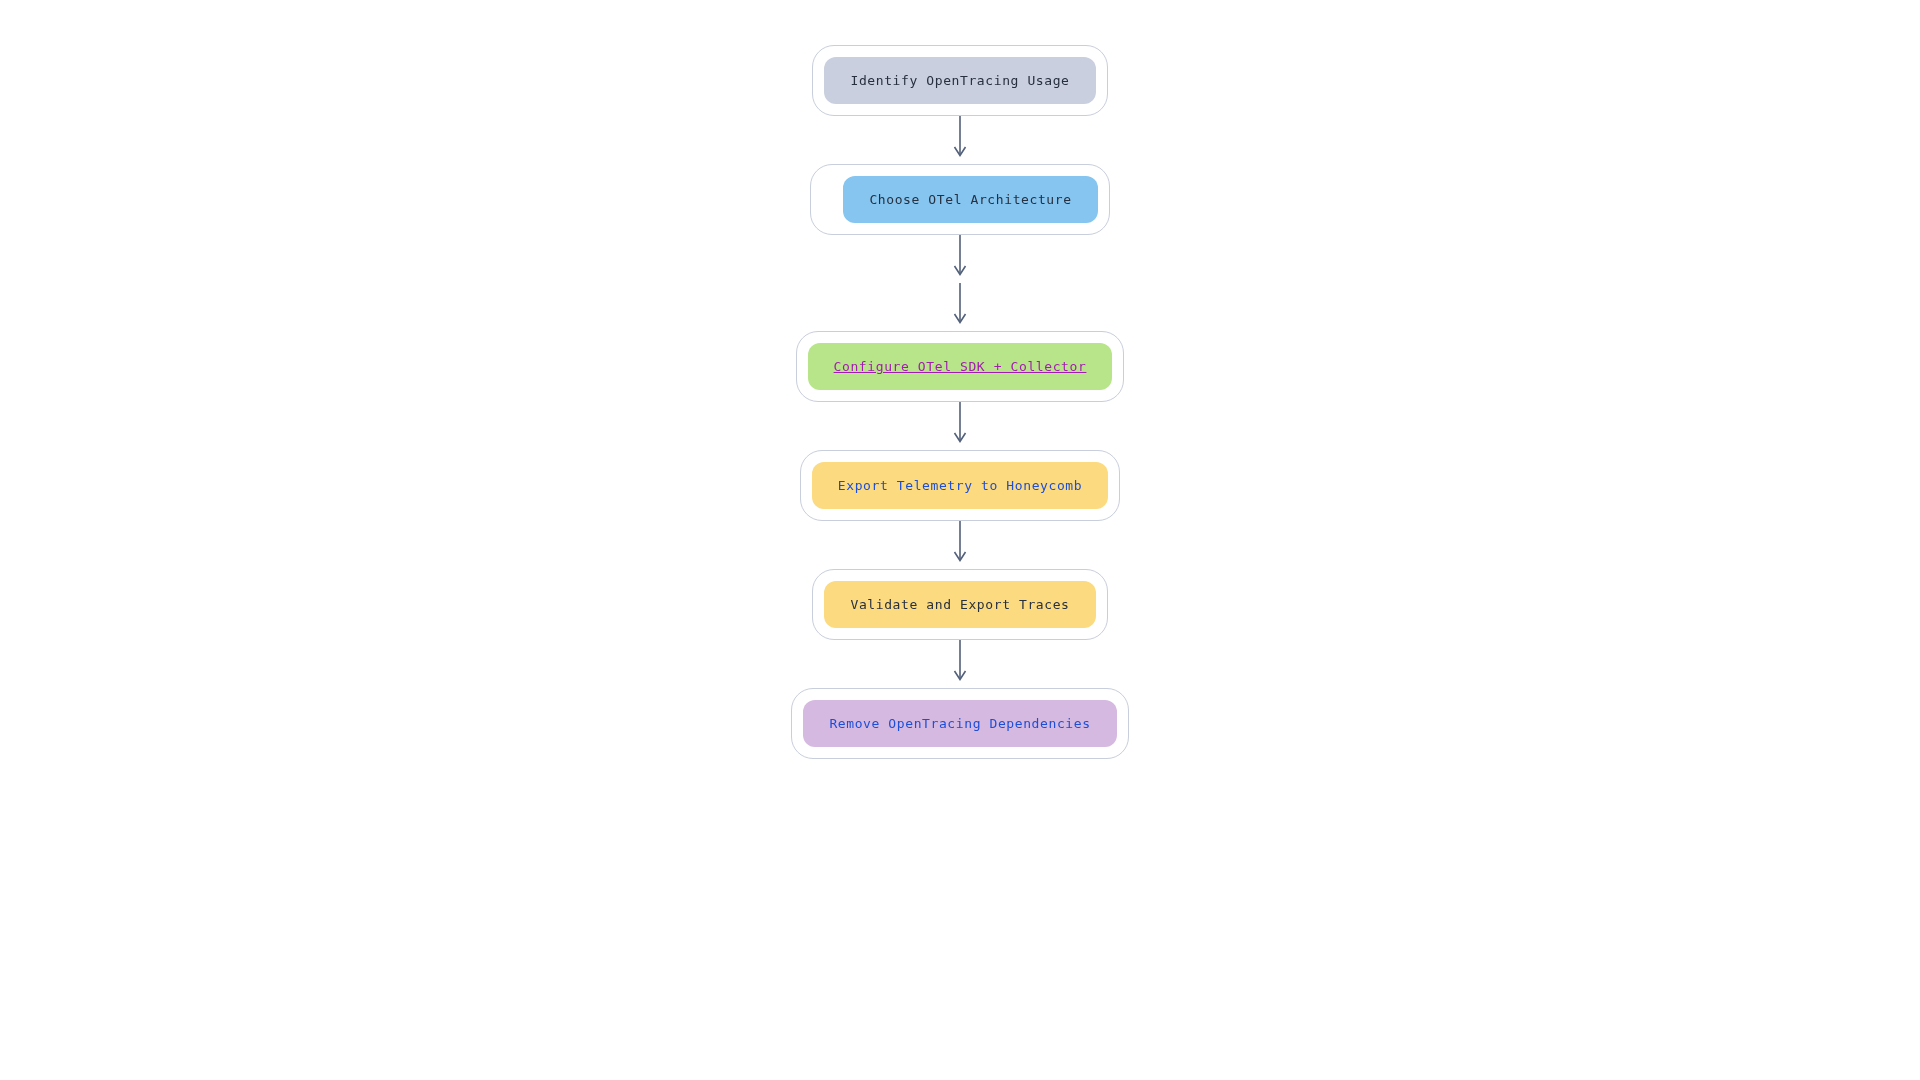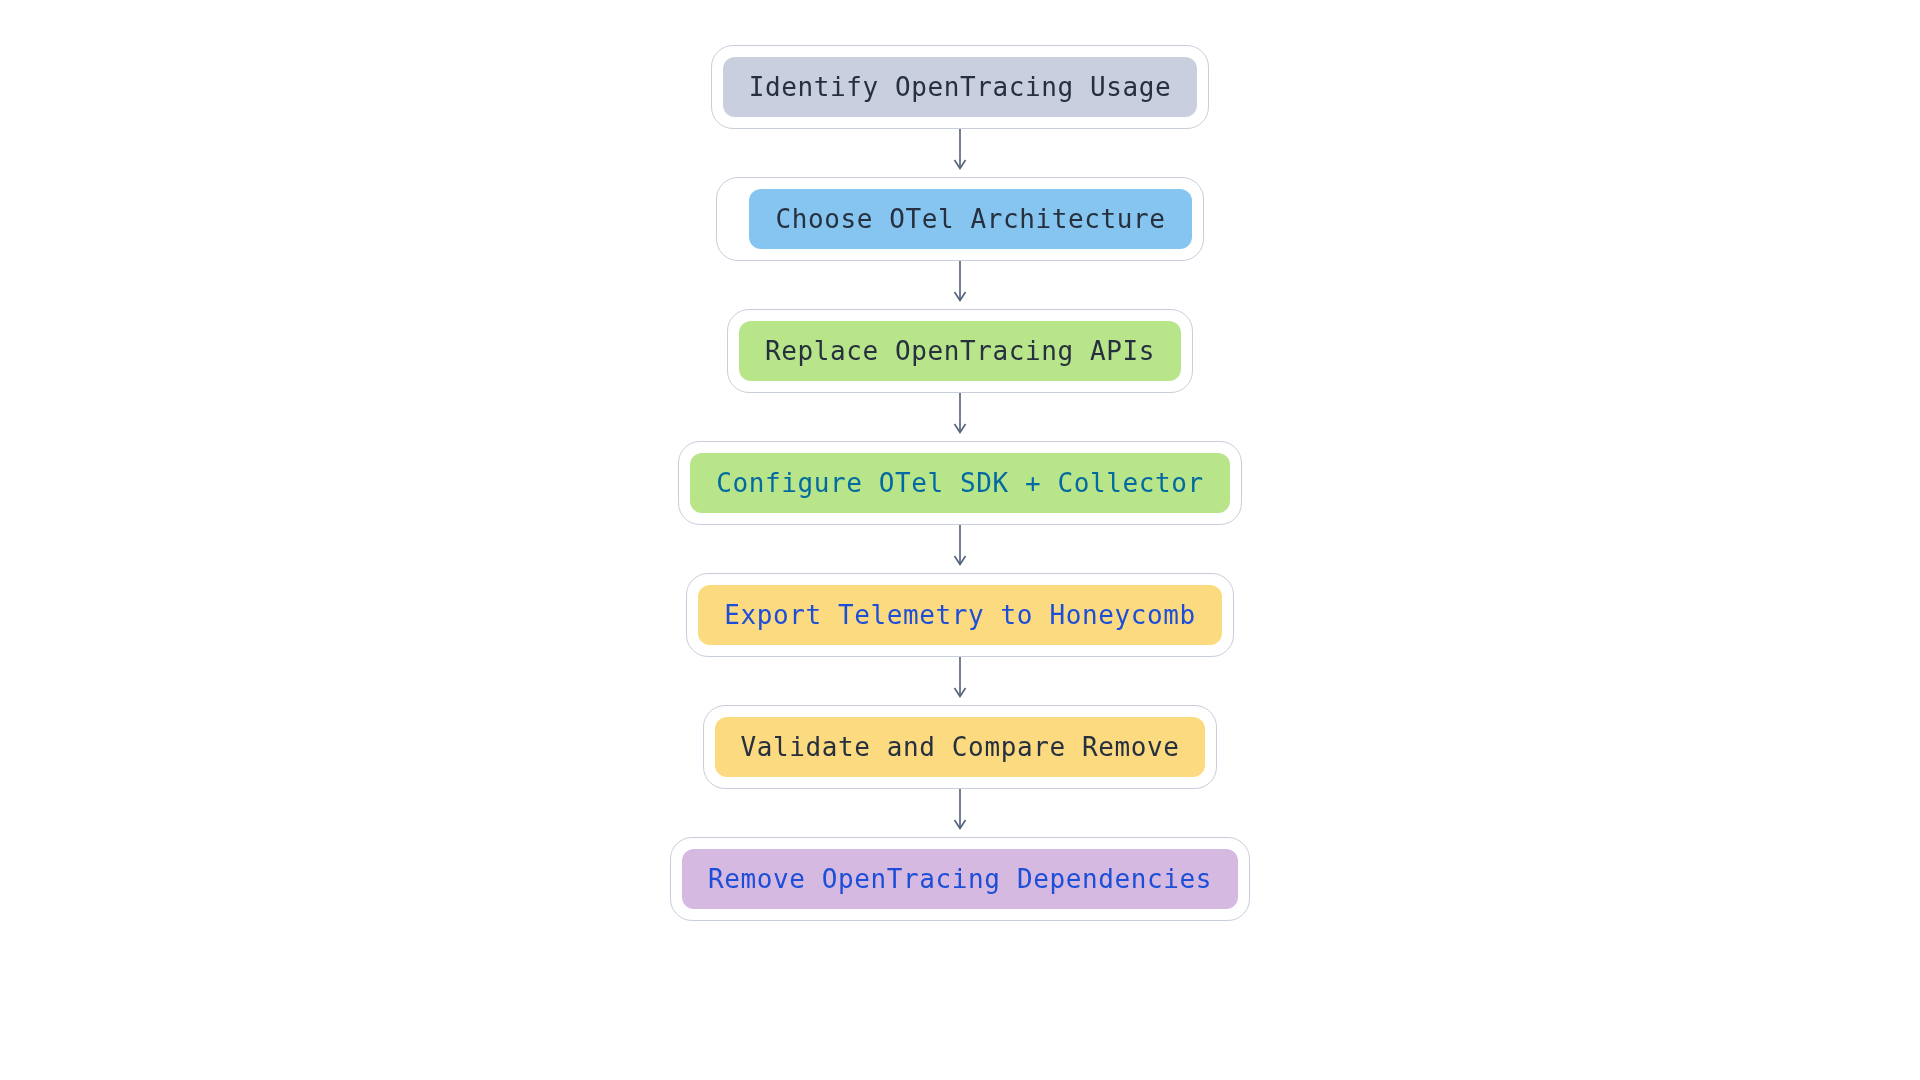"Identify OpenTracing Usage" .node-label { font-size: 26px -> 13px }
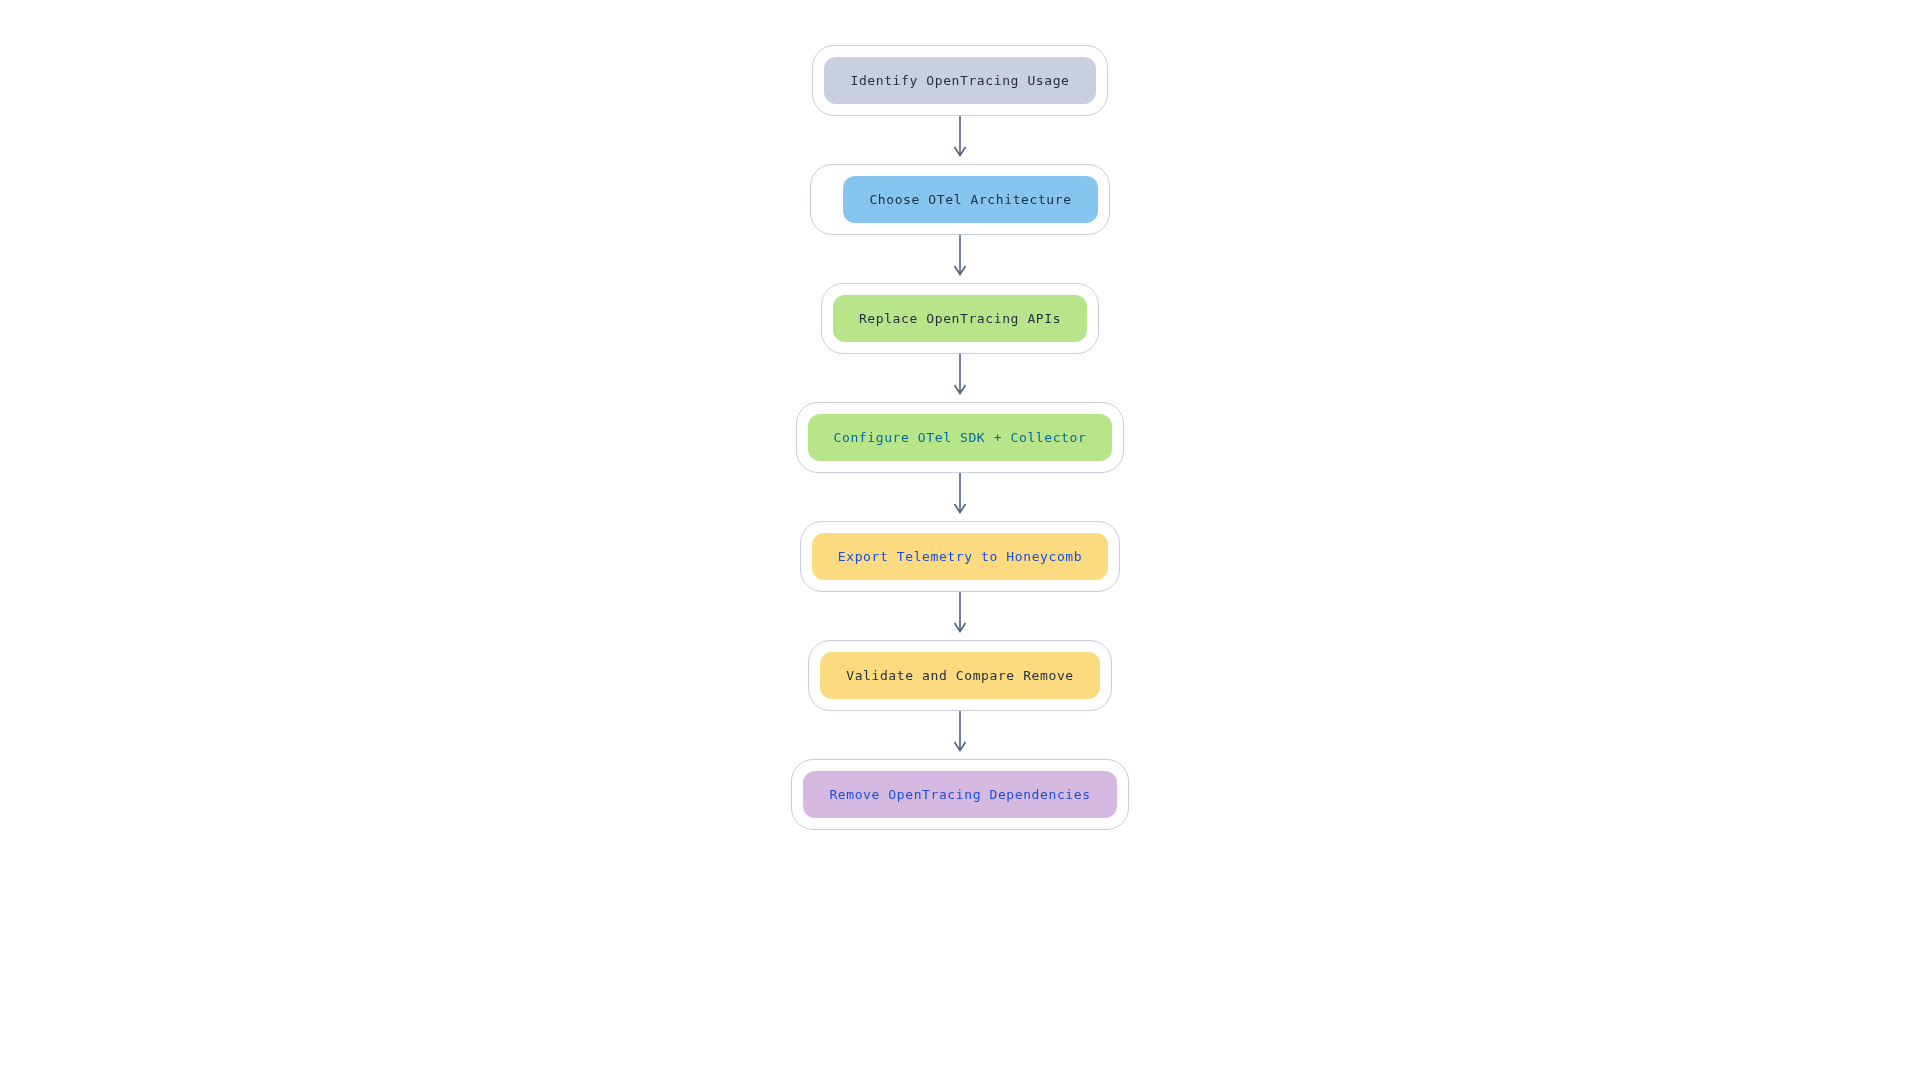"Replace OpenTracing APIs" div.node-shell { html: <div> <div> <span>Replace OpenTracing APIs</span> </div> </div> -> none }
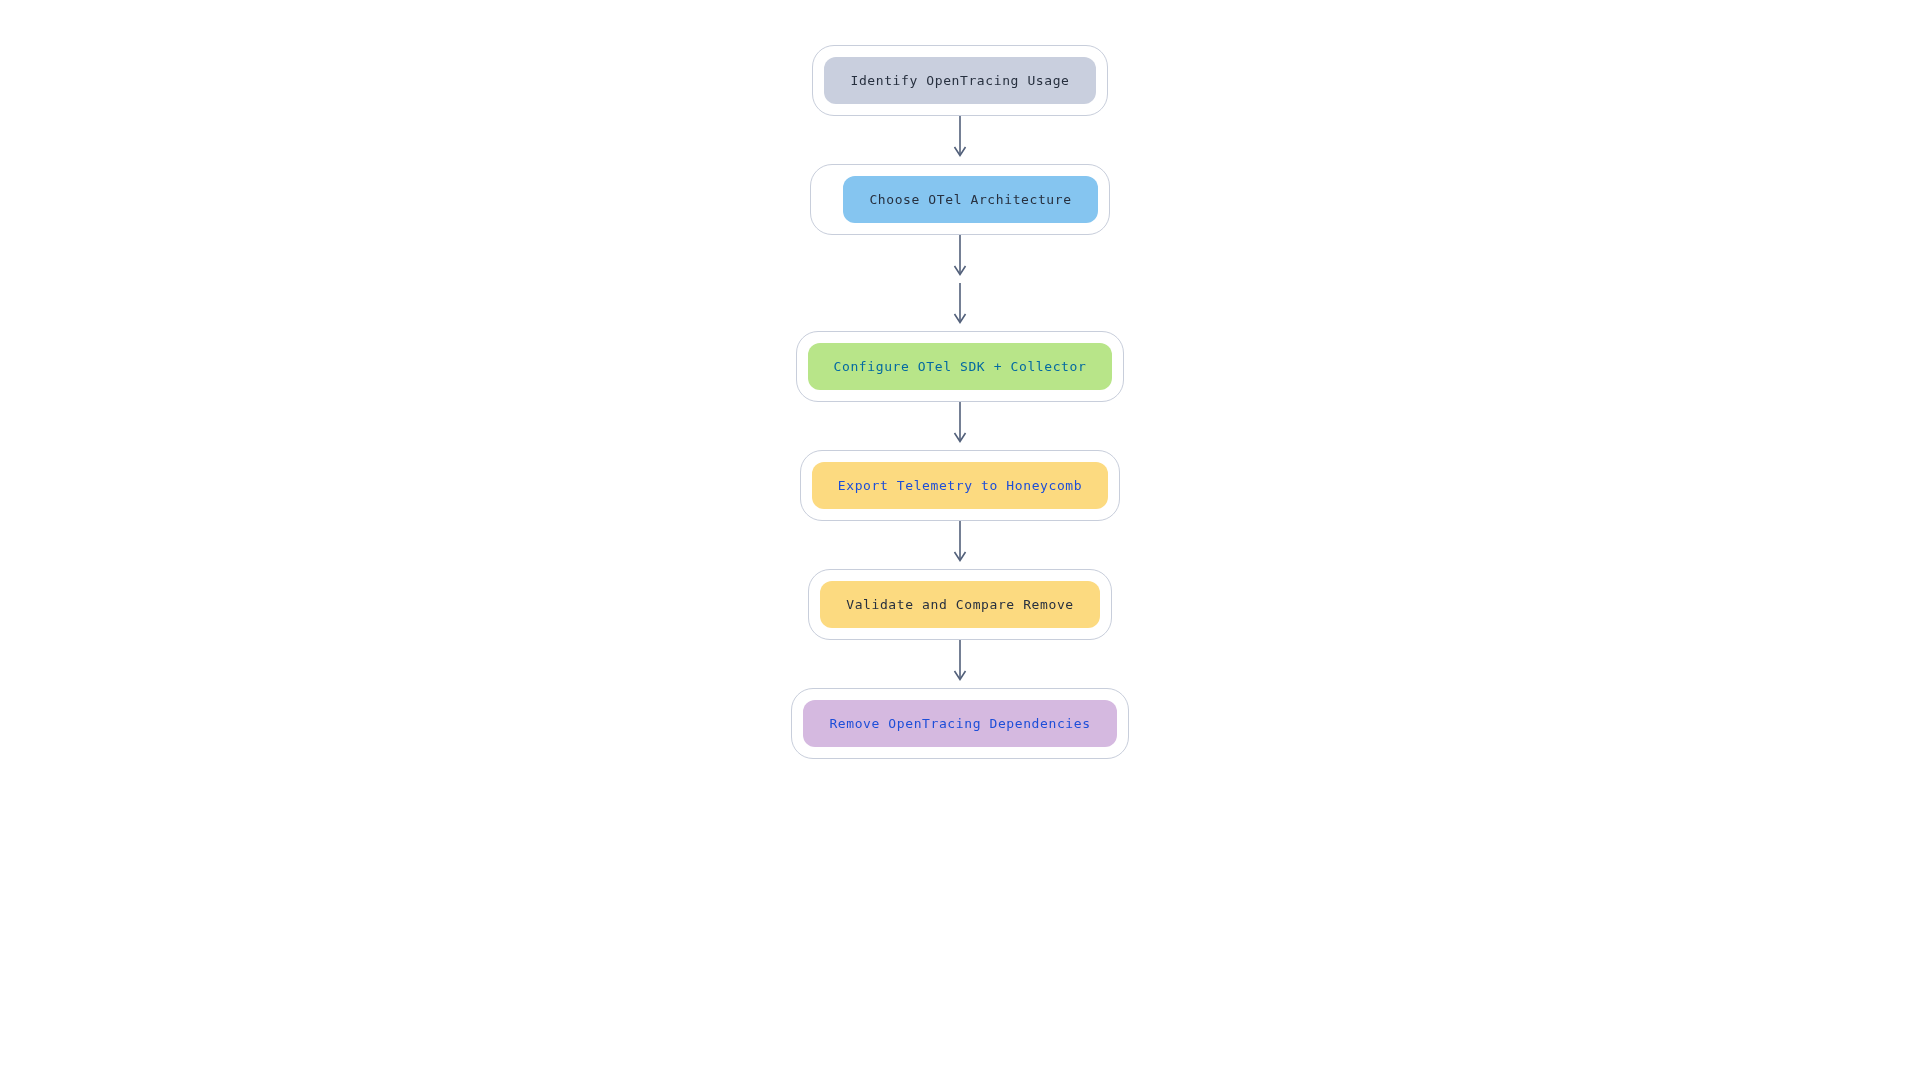"Configure OTel SDK + Collector" span.node-label { color: #0369a1 -> #a21caf; text-decoration: none -> underline }
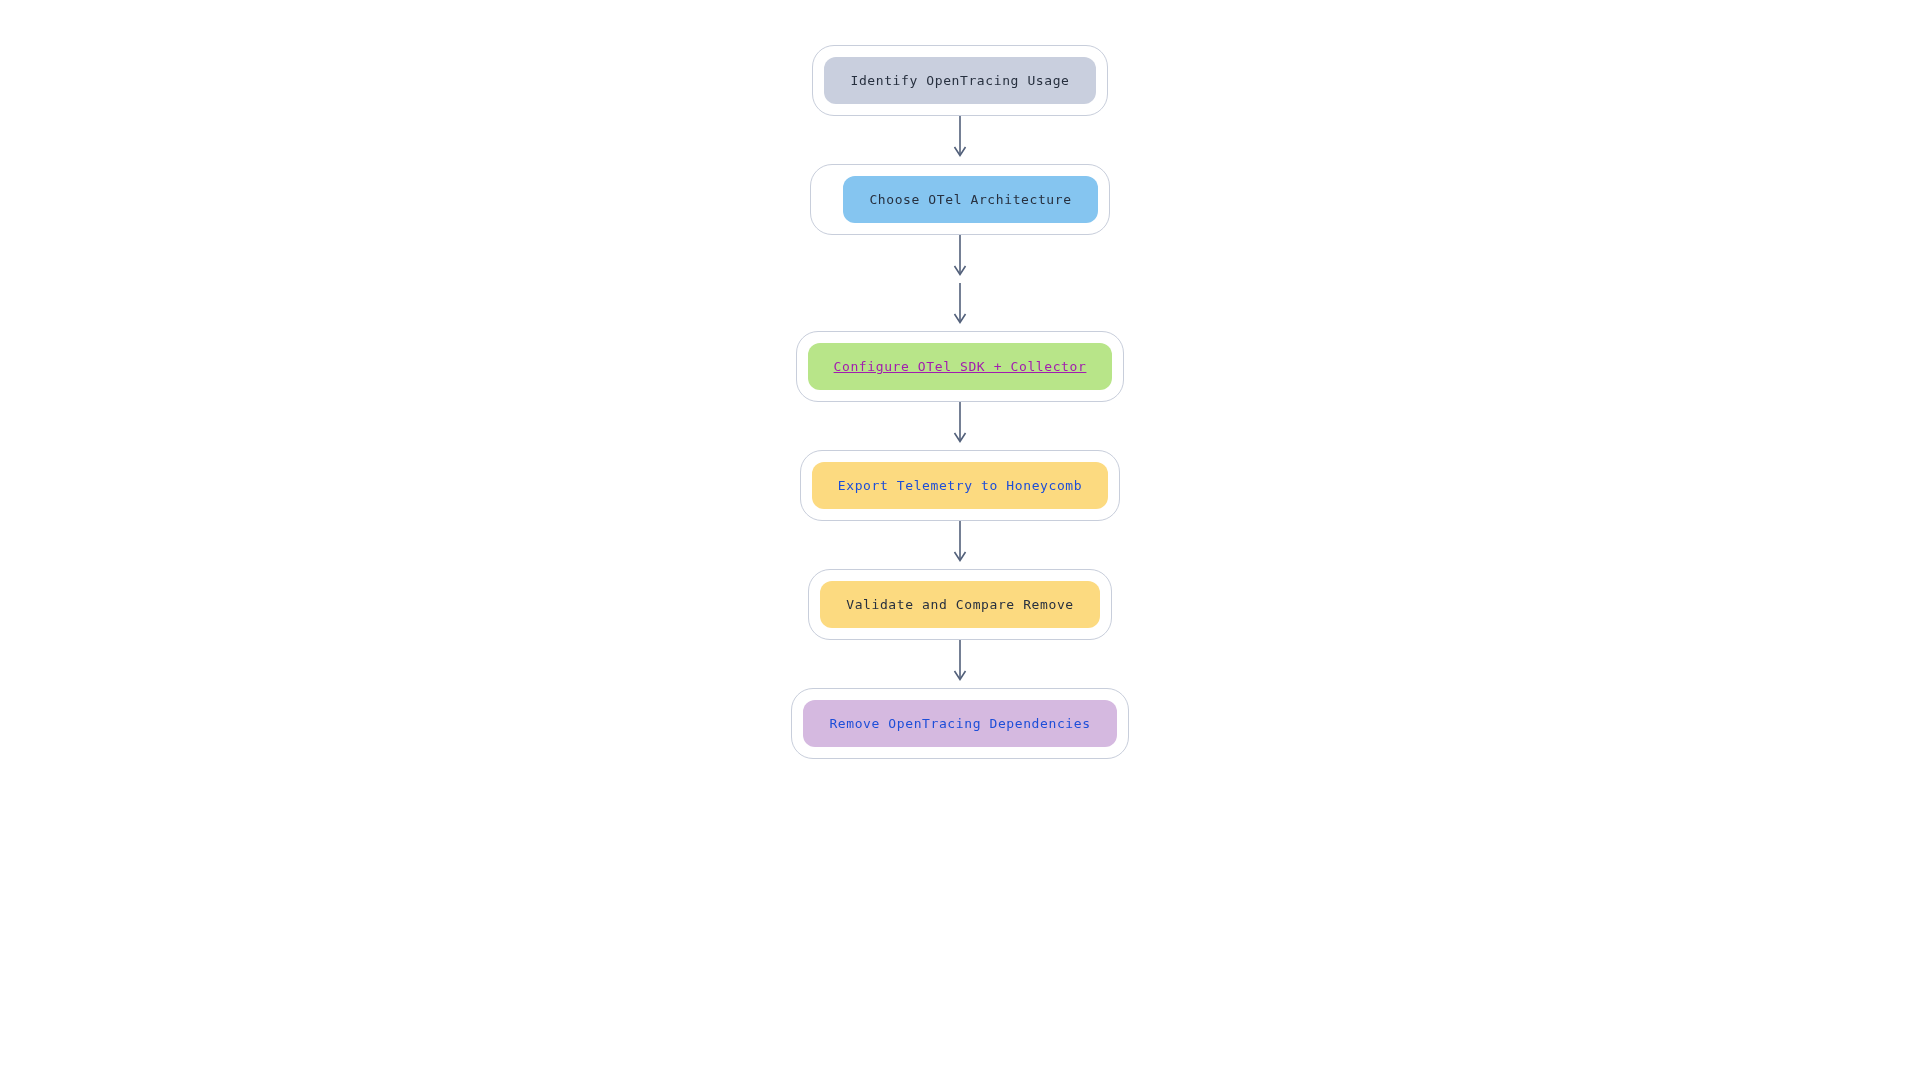"Validate and Compare Remove" span.node-label { text: Compare Remove -> Export Traces }
